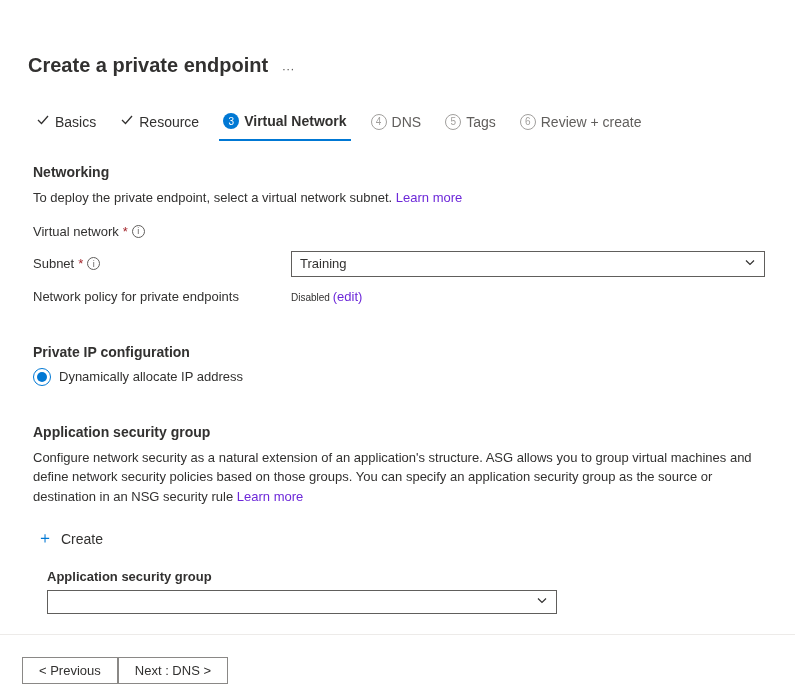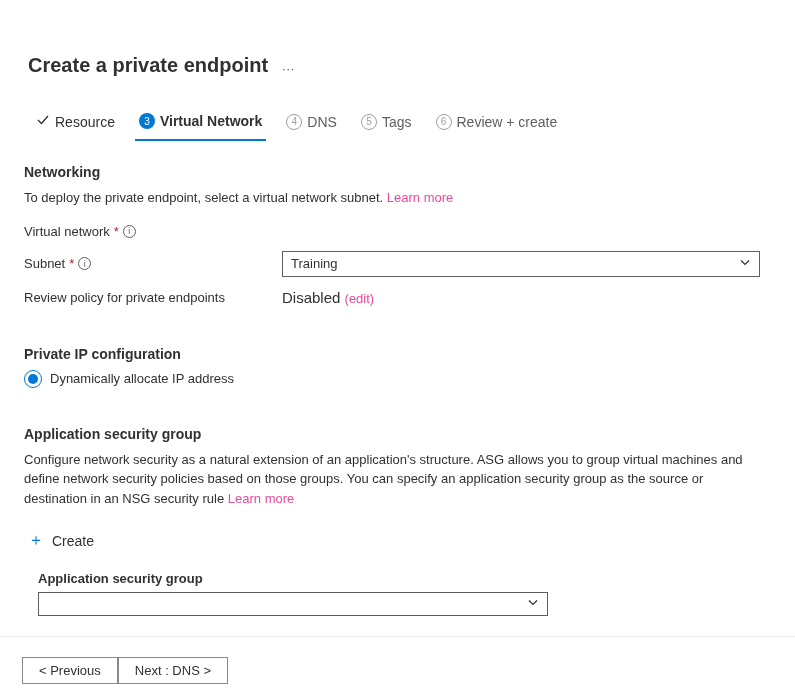"Basics" div.tab { html: none -> <div> <span> <svg> <path></path> </svg> </span> <span>Basics</span> </div> }
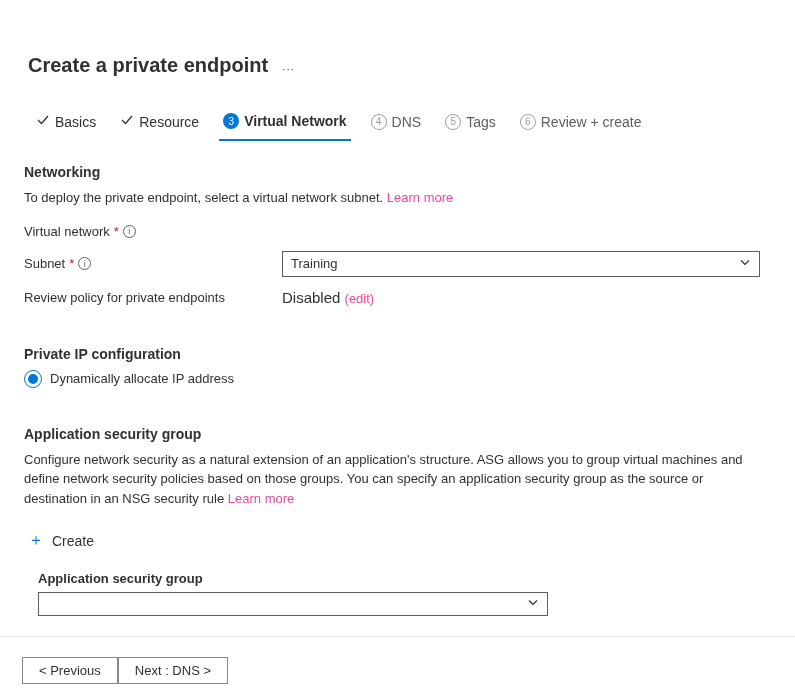"Networking" .content { padding: 24px 30px 0 24px -> 24px 30px 0 33px }
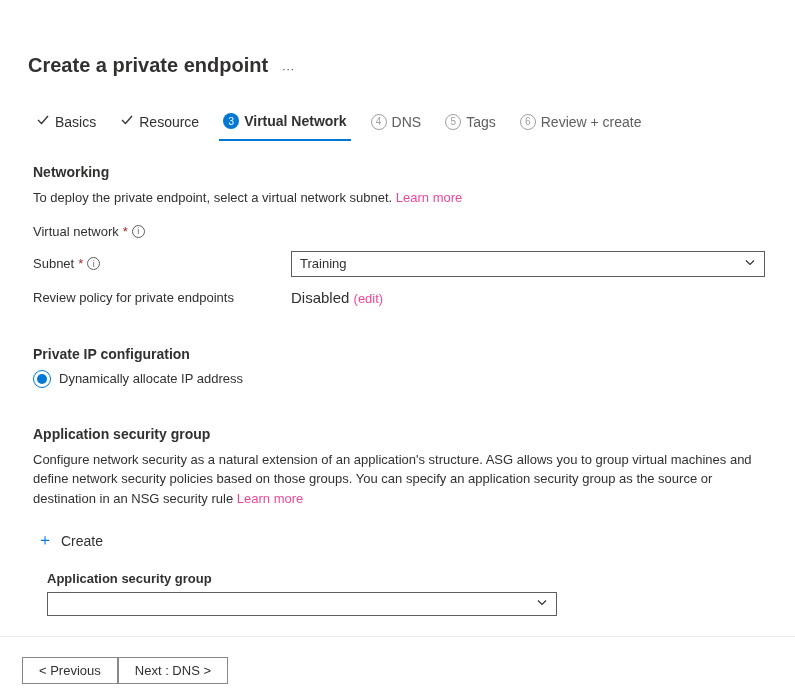"Learn more" .link { color: #ec4899 -> #6d28d9 }
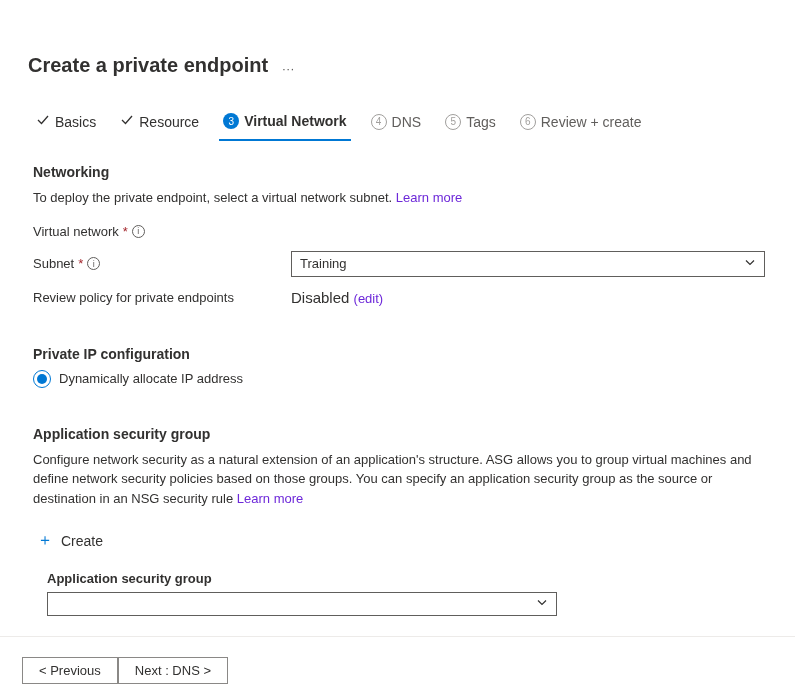"Review policy for private endpoints" span { text: Review -> Network }
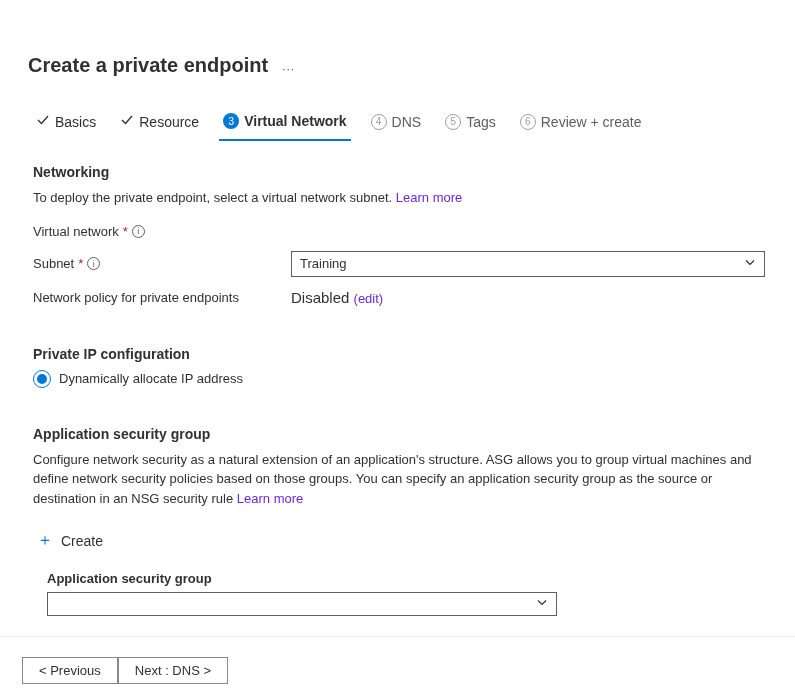"Disabled" .static-value { font-size: 15px -> 10px }
